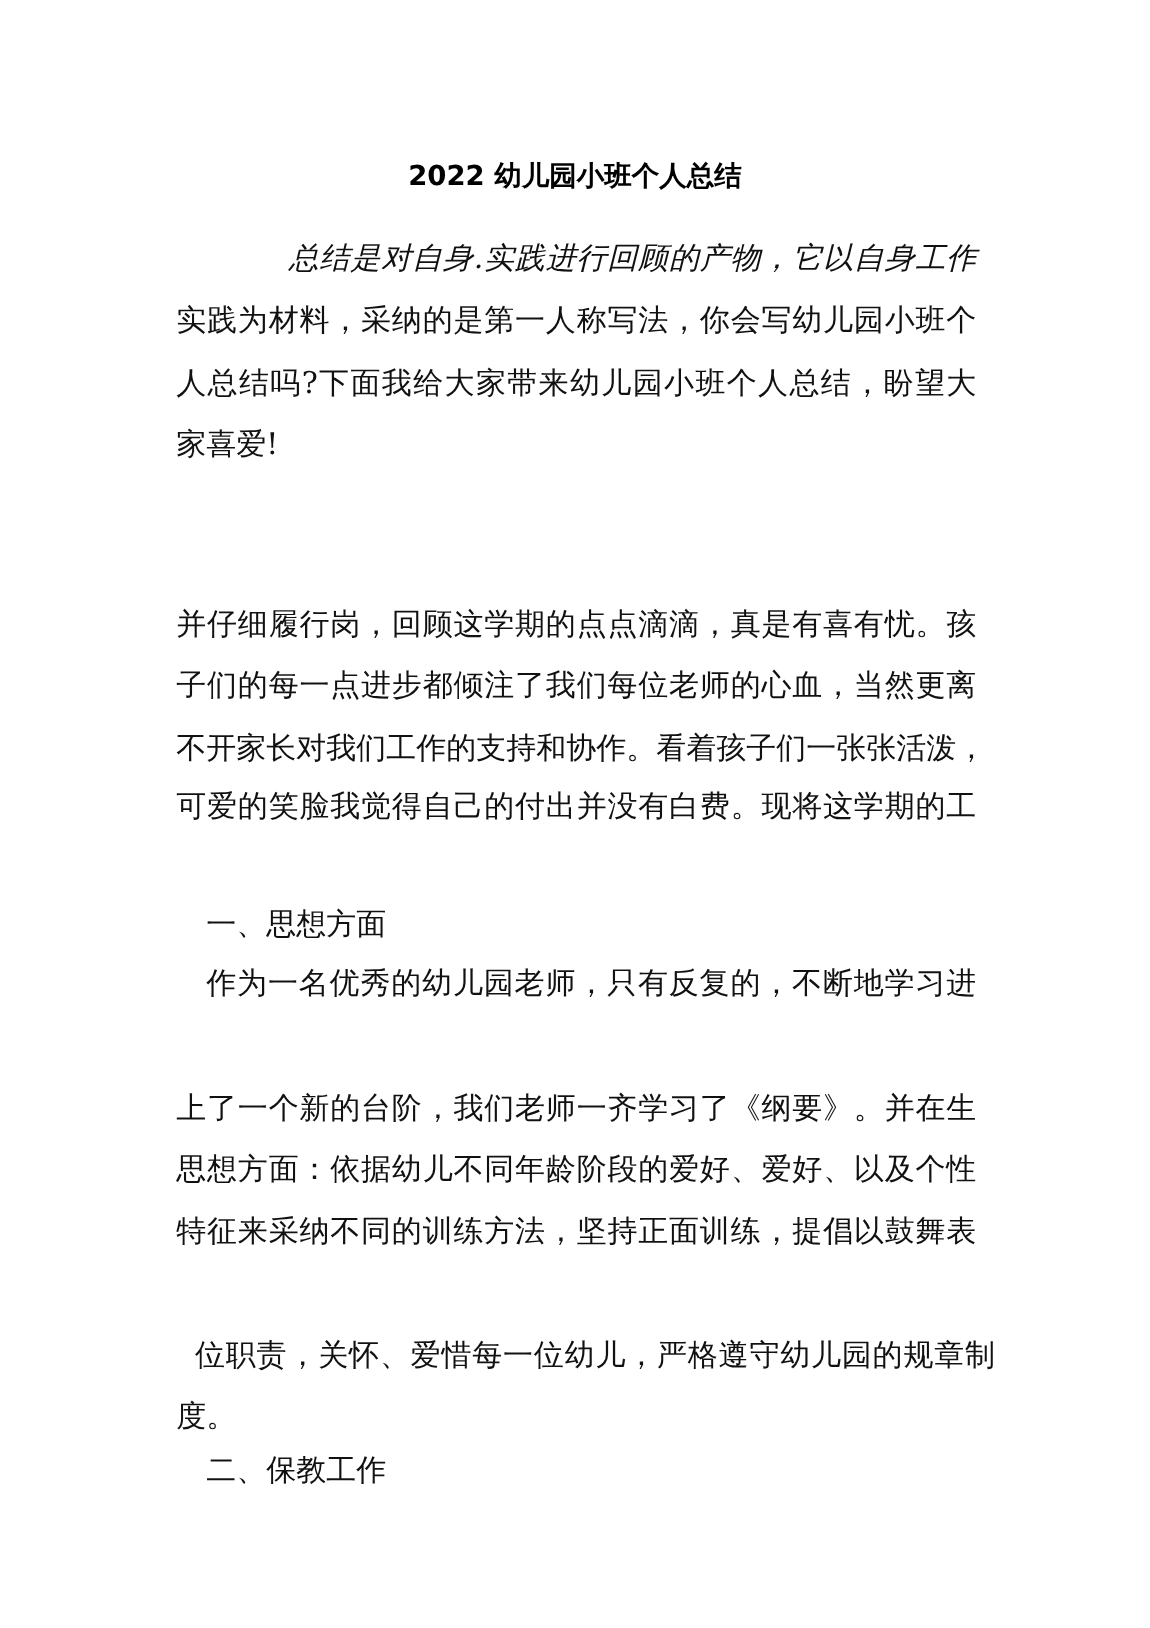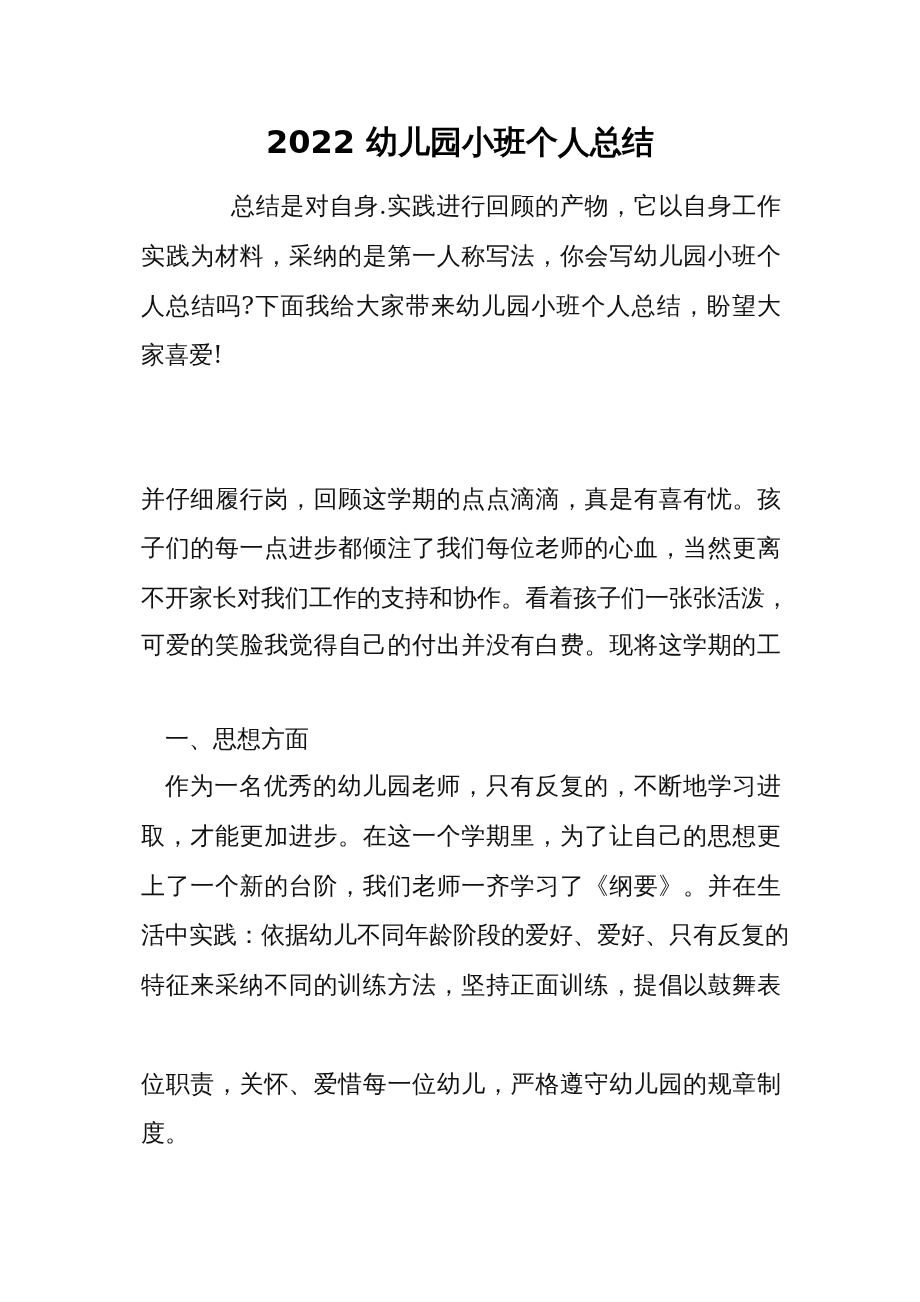"2022 幼儿园小班个人总结" .title { font-size: 32px -> 22px }
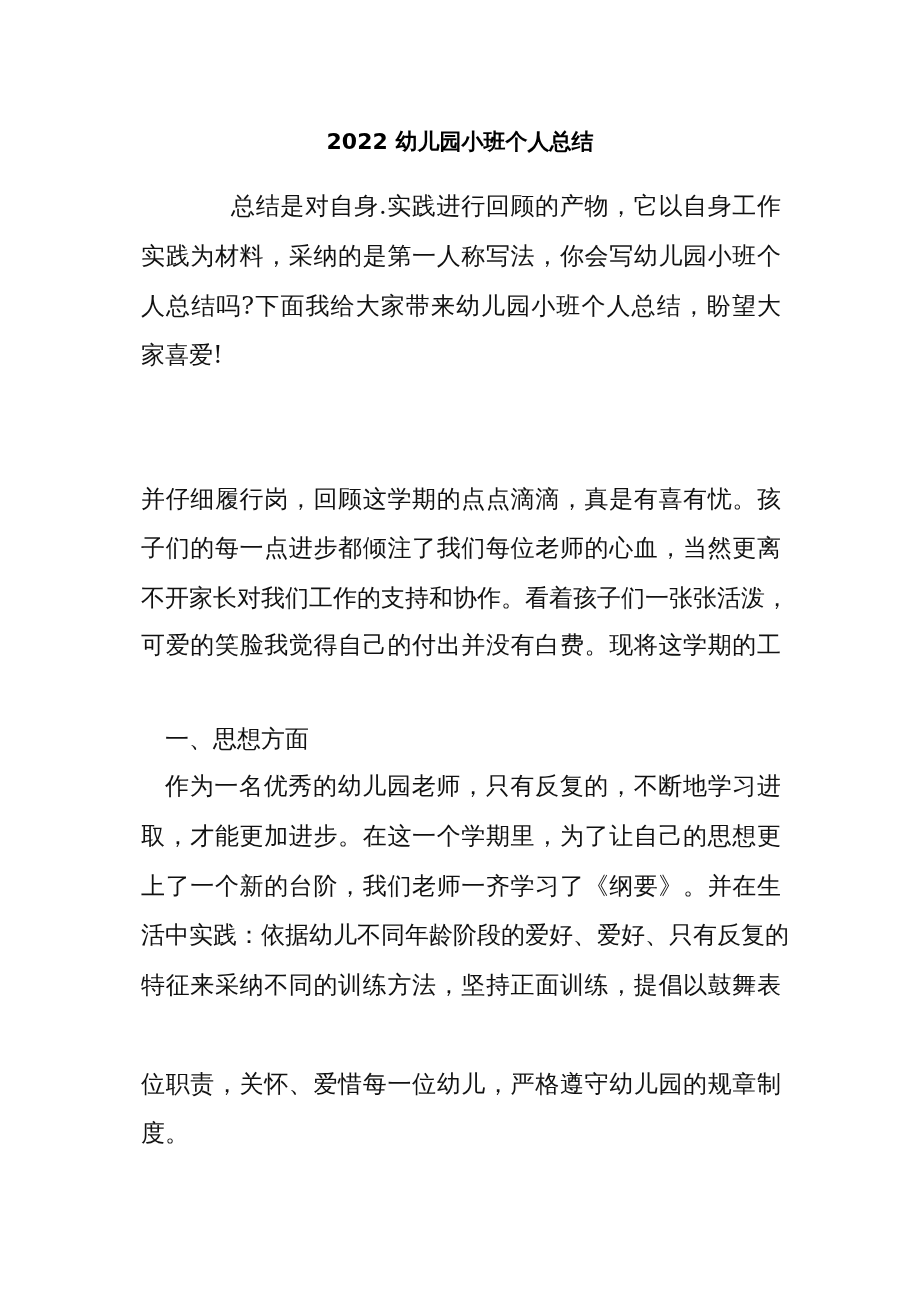"总结是对自身.实践进行回顾的产物，它以自身工作" div.line { font-style: none -> italic }
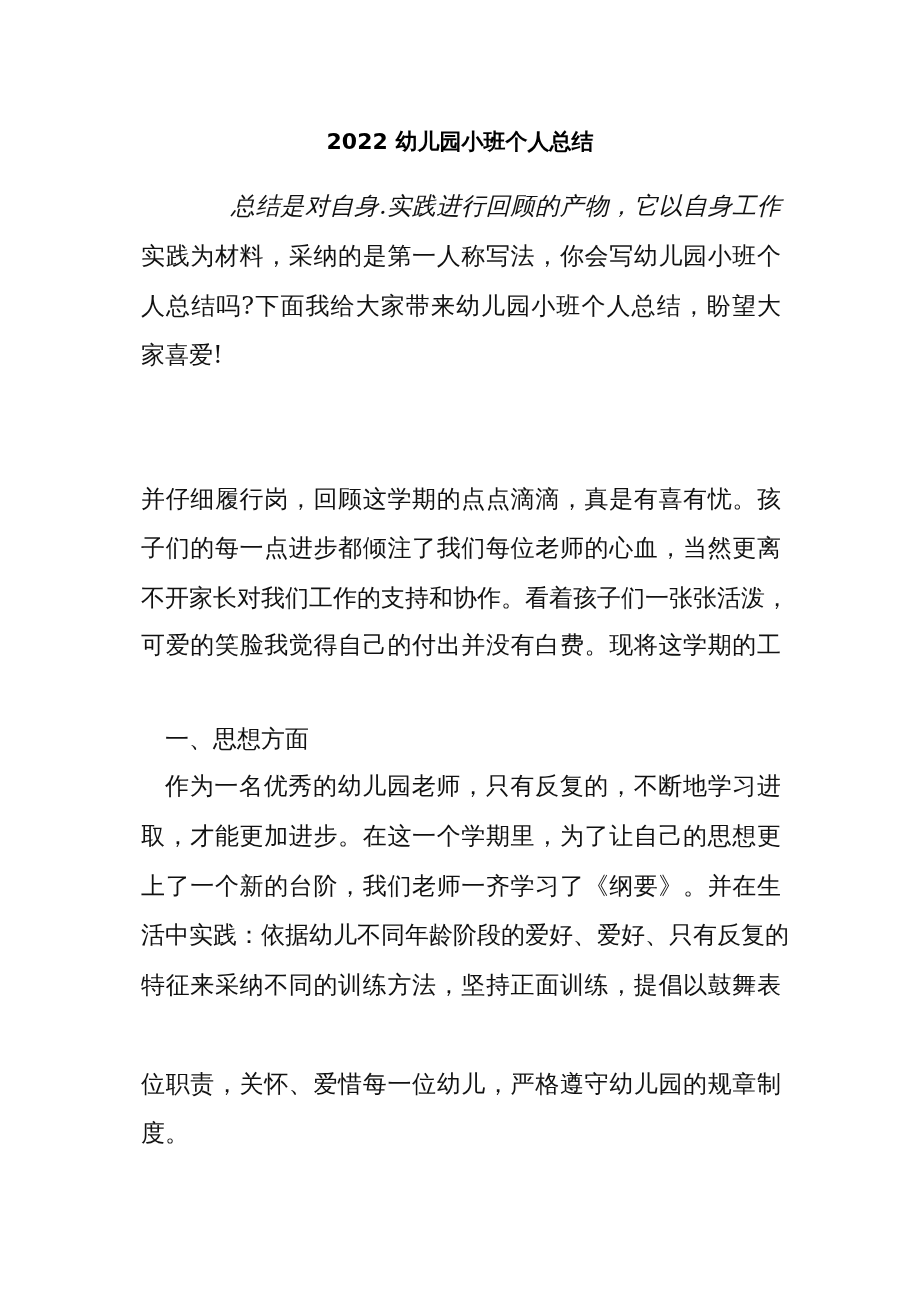"取，才能更加进步。在这一个学期里，为了让自己的思想更" div.line { html: <div>取，才能更加进步。在这一个学期里，为了让自己的思想更</div> -> none }
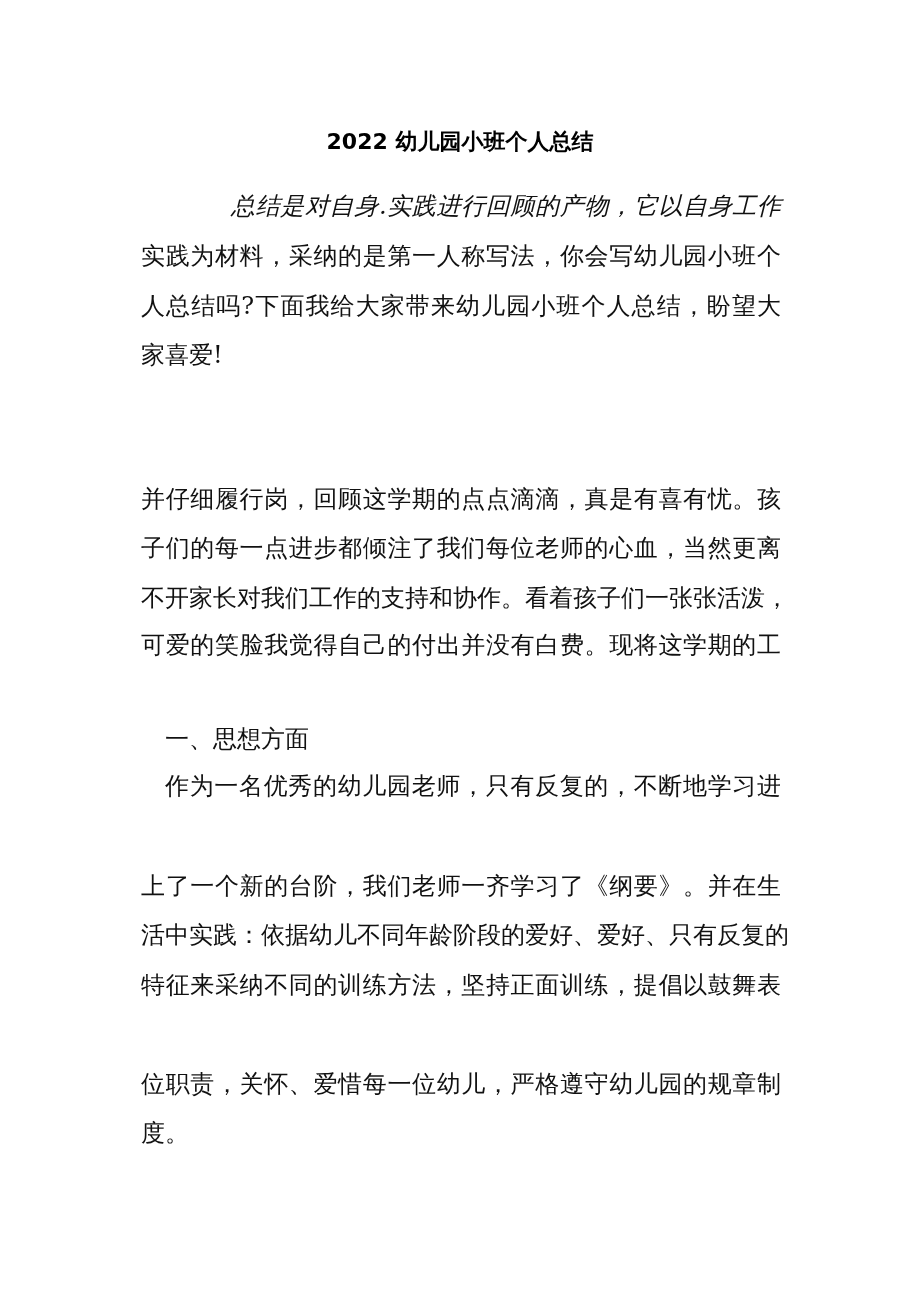"活中实践：依据幼儿不同年龄阶段的爱好、爱好、只有反复的" div.line { text: 活中实践：依据幼儿不同年龄阶段的爱好、爱好、只有反复的 -> 思想方面：依据幼儿不同年龄阶段的爱好、爱好、以及个性 }
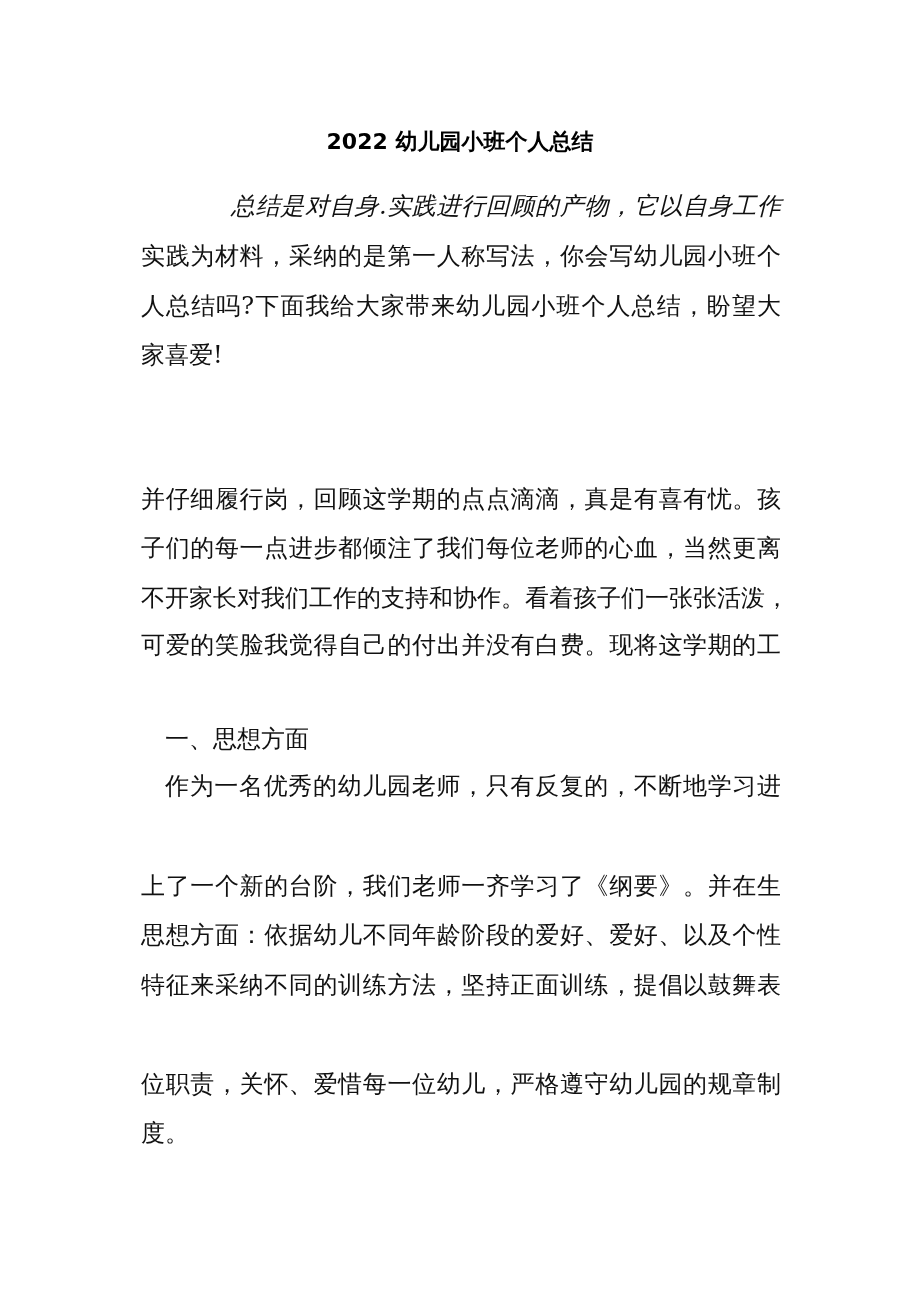"位职责，关怀、爱惜每一位幼儿，严格遵守幼儿园的规章制" div.line { margin-left: none -> 15px }
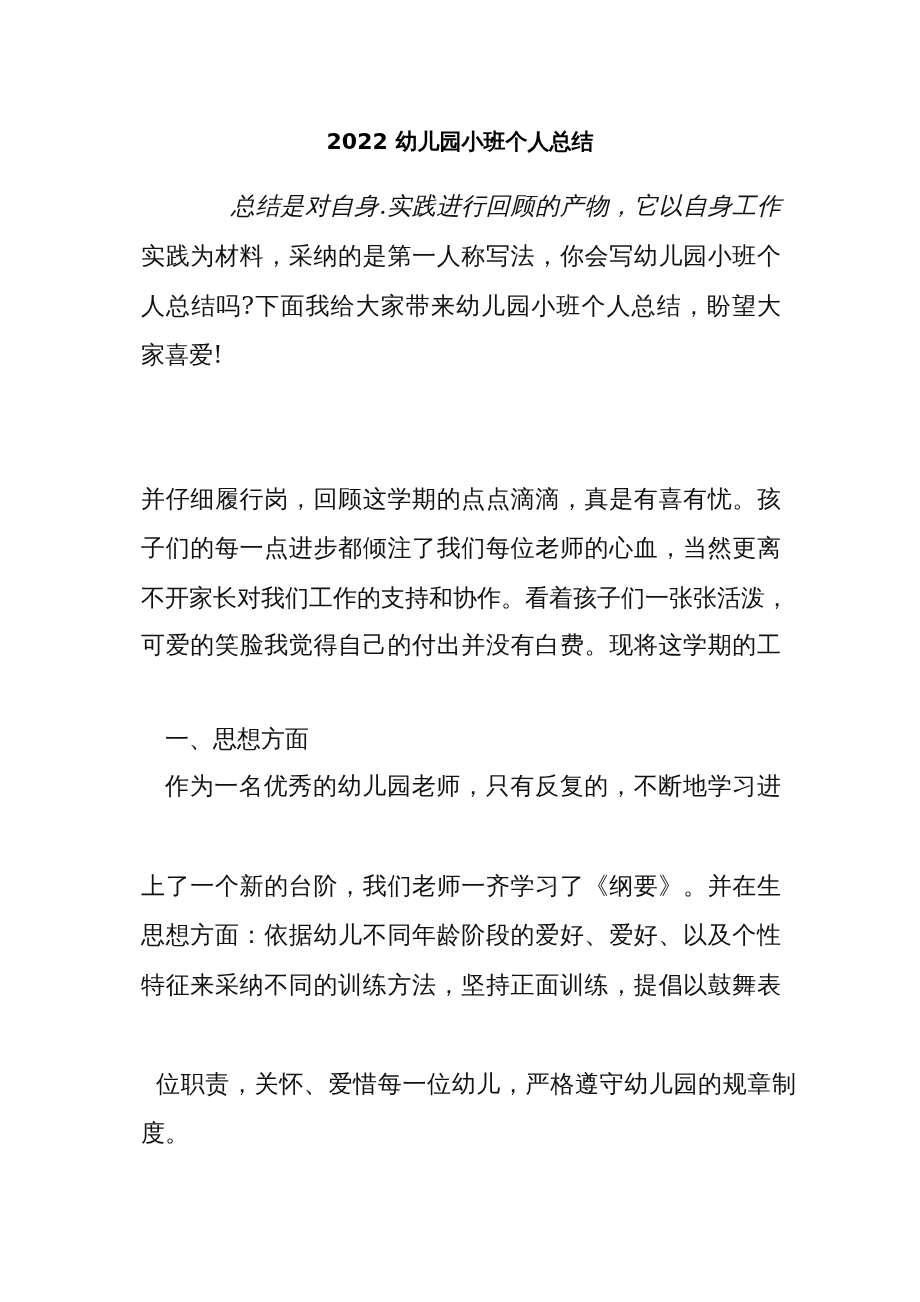"二、保教工作" div.line { html: none -> <div>二、保教工作</div> }
